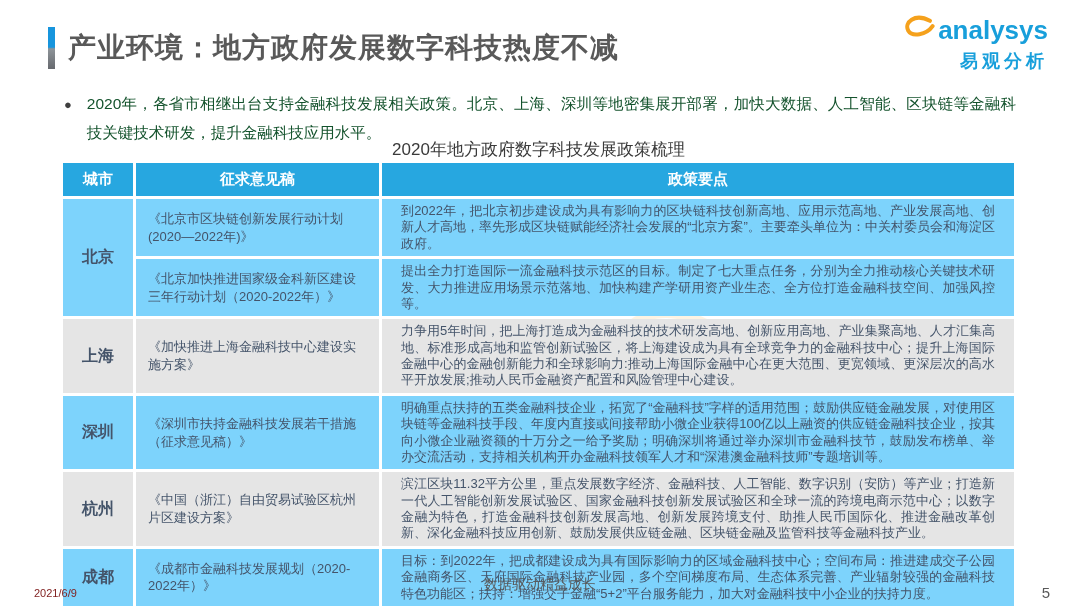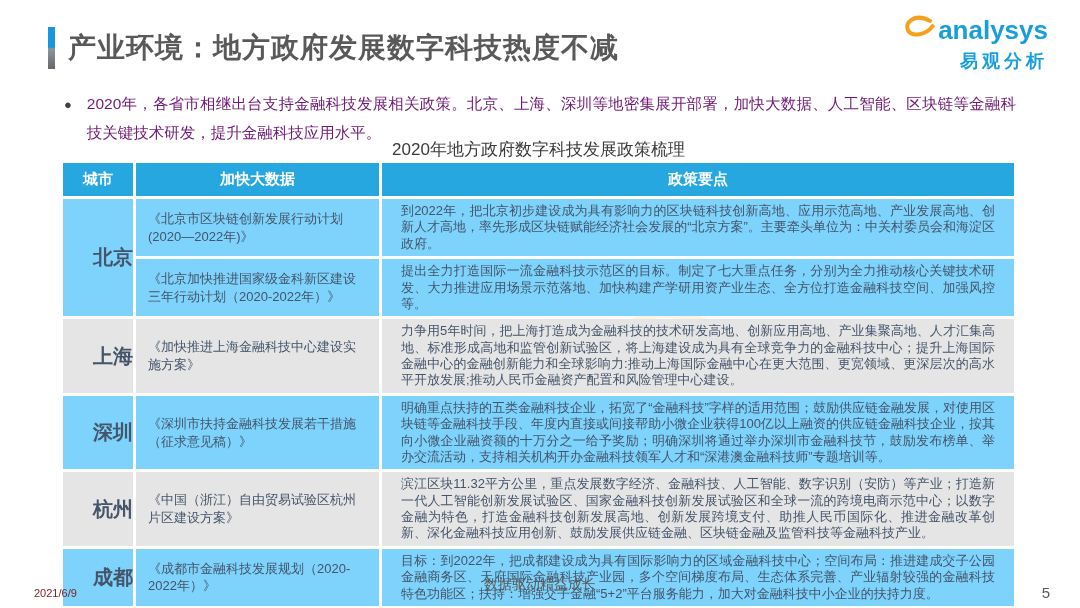"2020年，各省市相继出台支持金融科技发展相关政策。北京、上海、深圳等地密集展开" .intro-text { color: #701a75 -> #14532d }
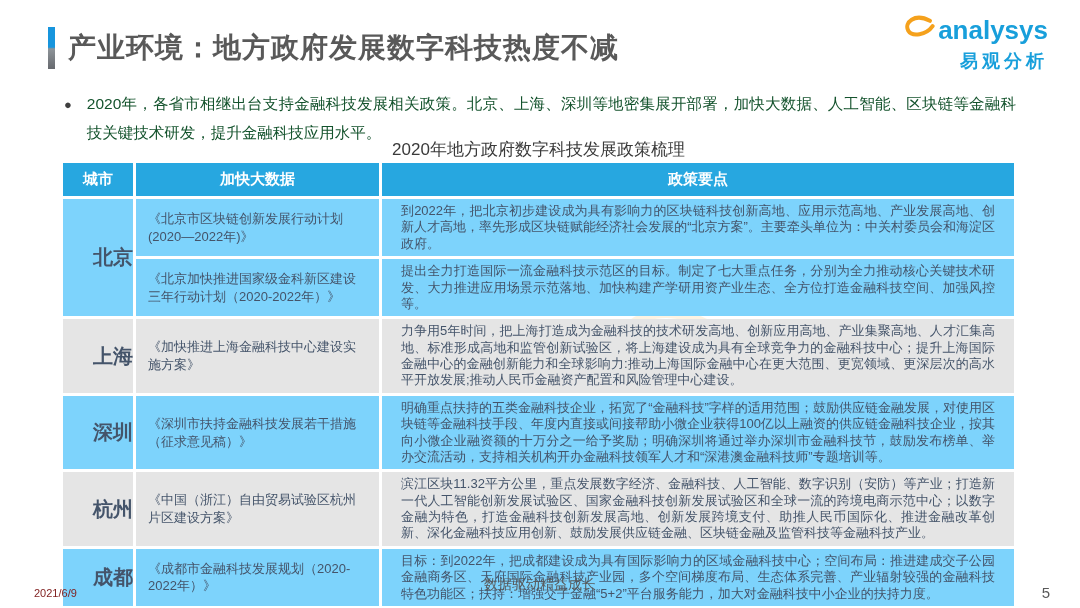"加快大数据" th { text: 加快大数据 -> 征求意见稿 }
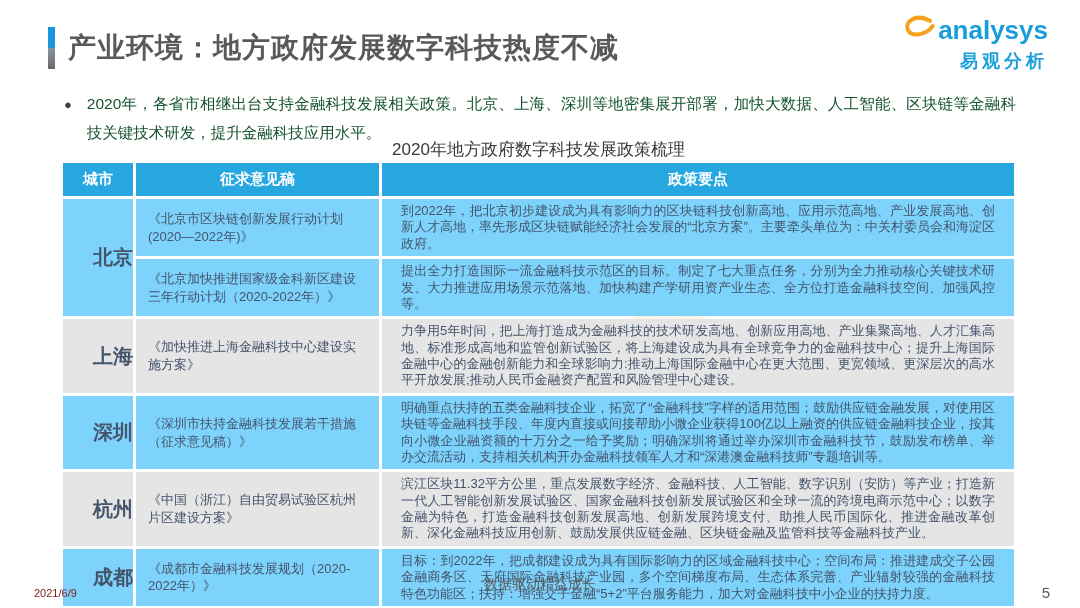"北京" .city-cell { font-size: 20px -> 16px; text-align: right -> center }
